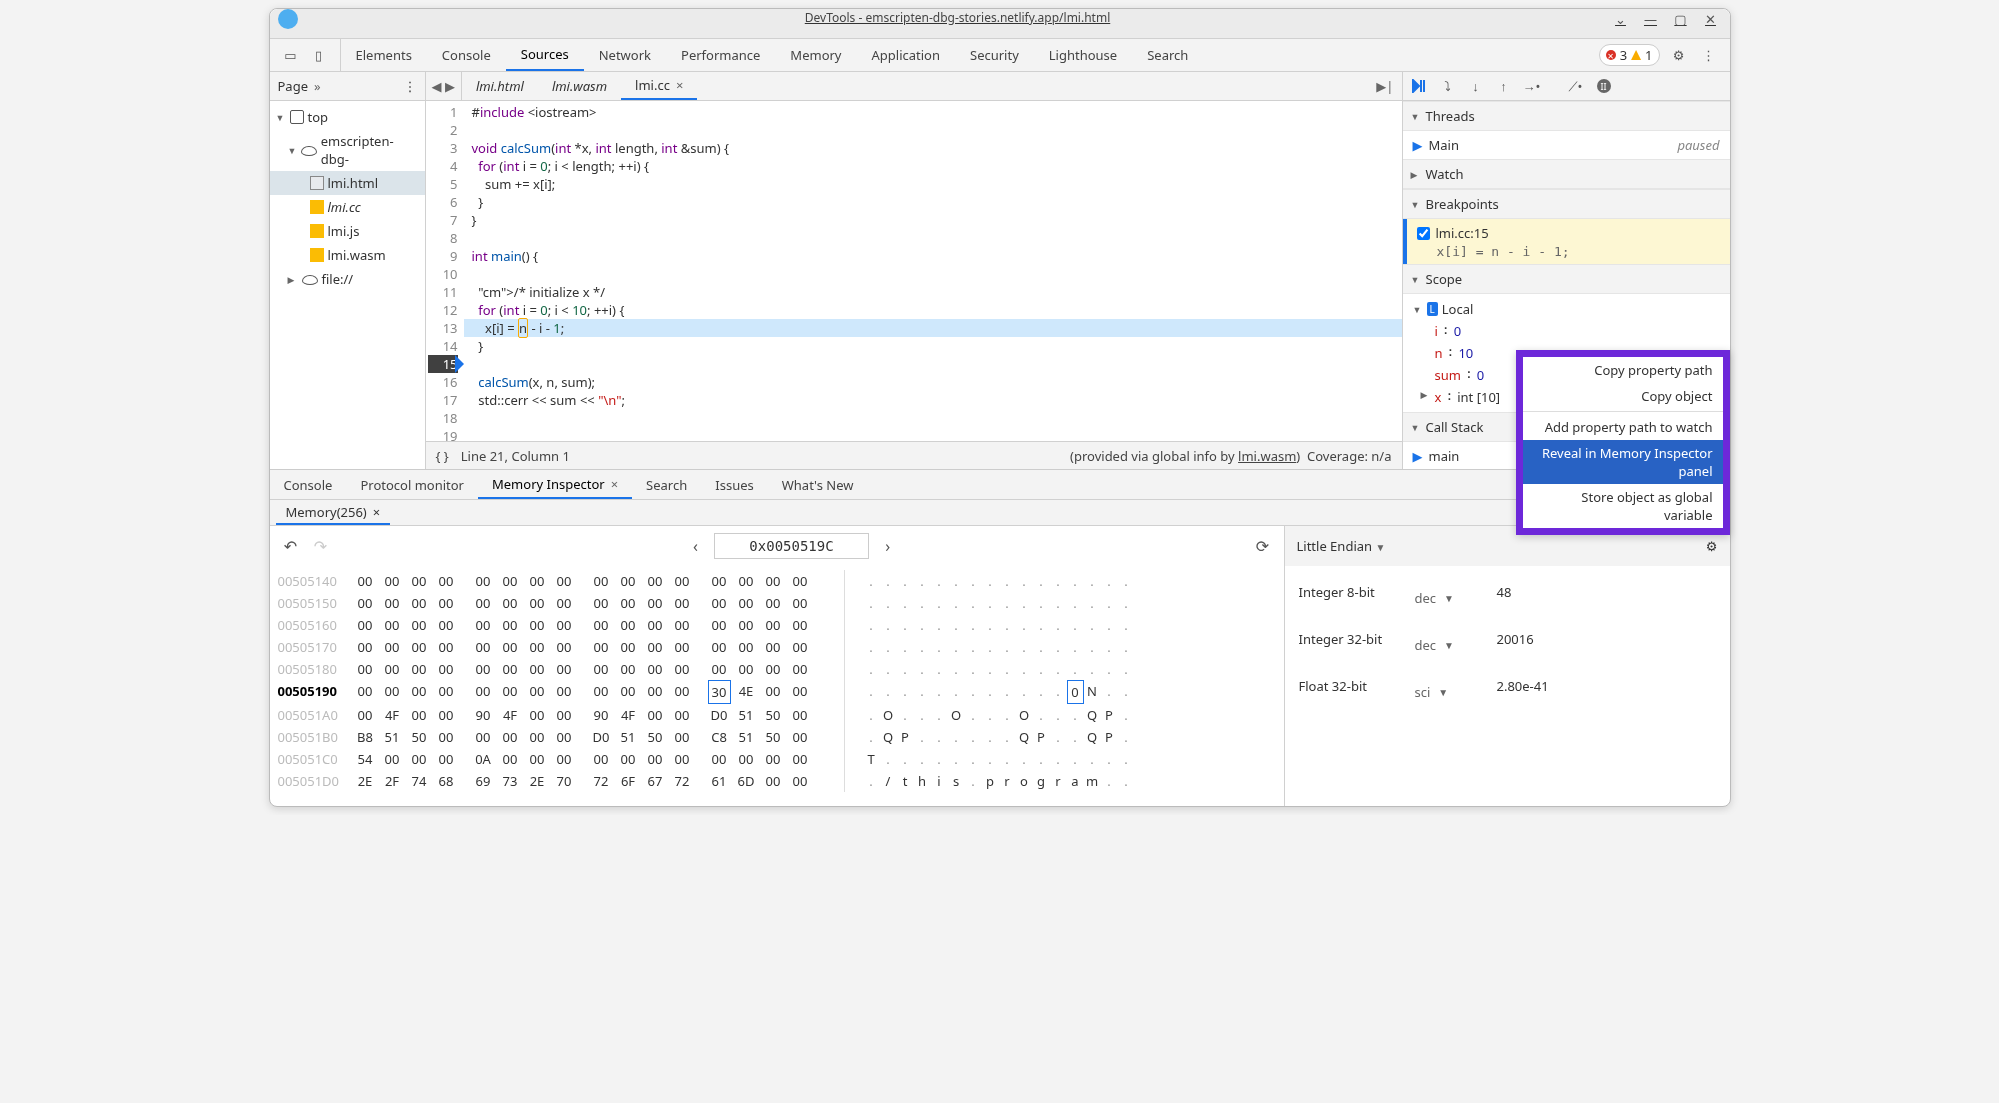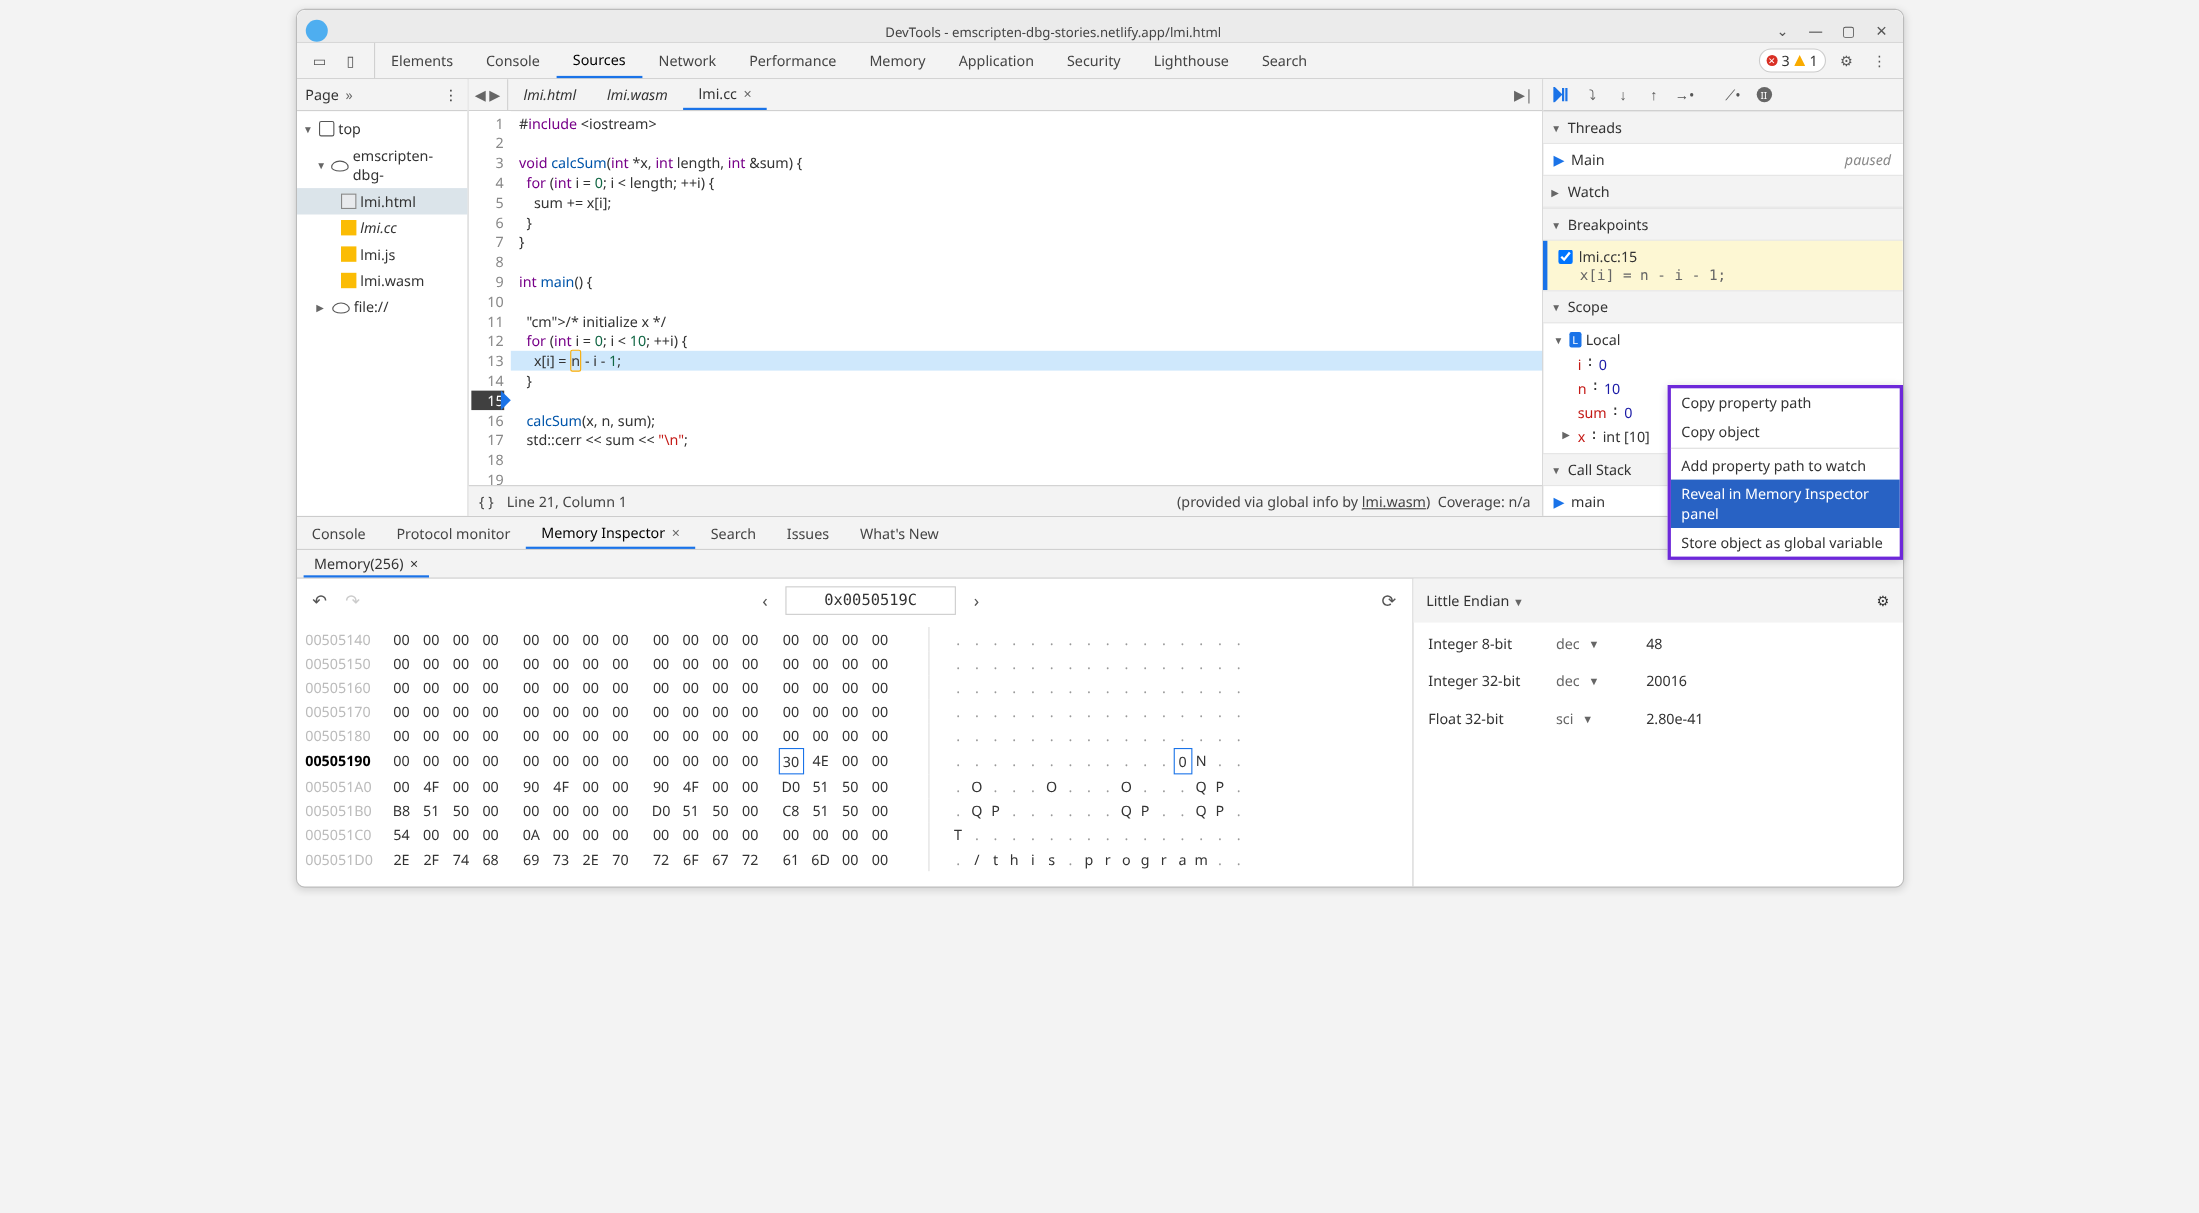"DevTools -" .titlebar { align-items: flex-end -> flex-start; text-decoration: none -> underline }
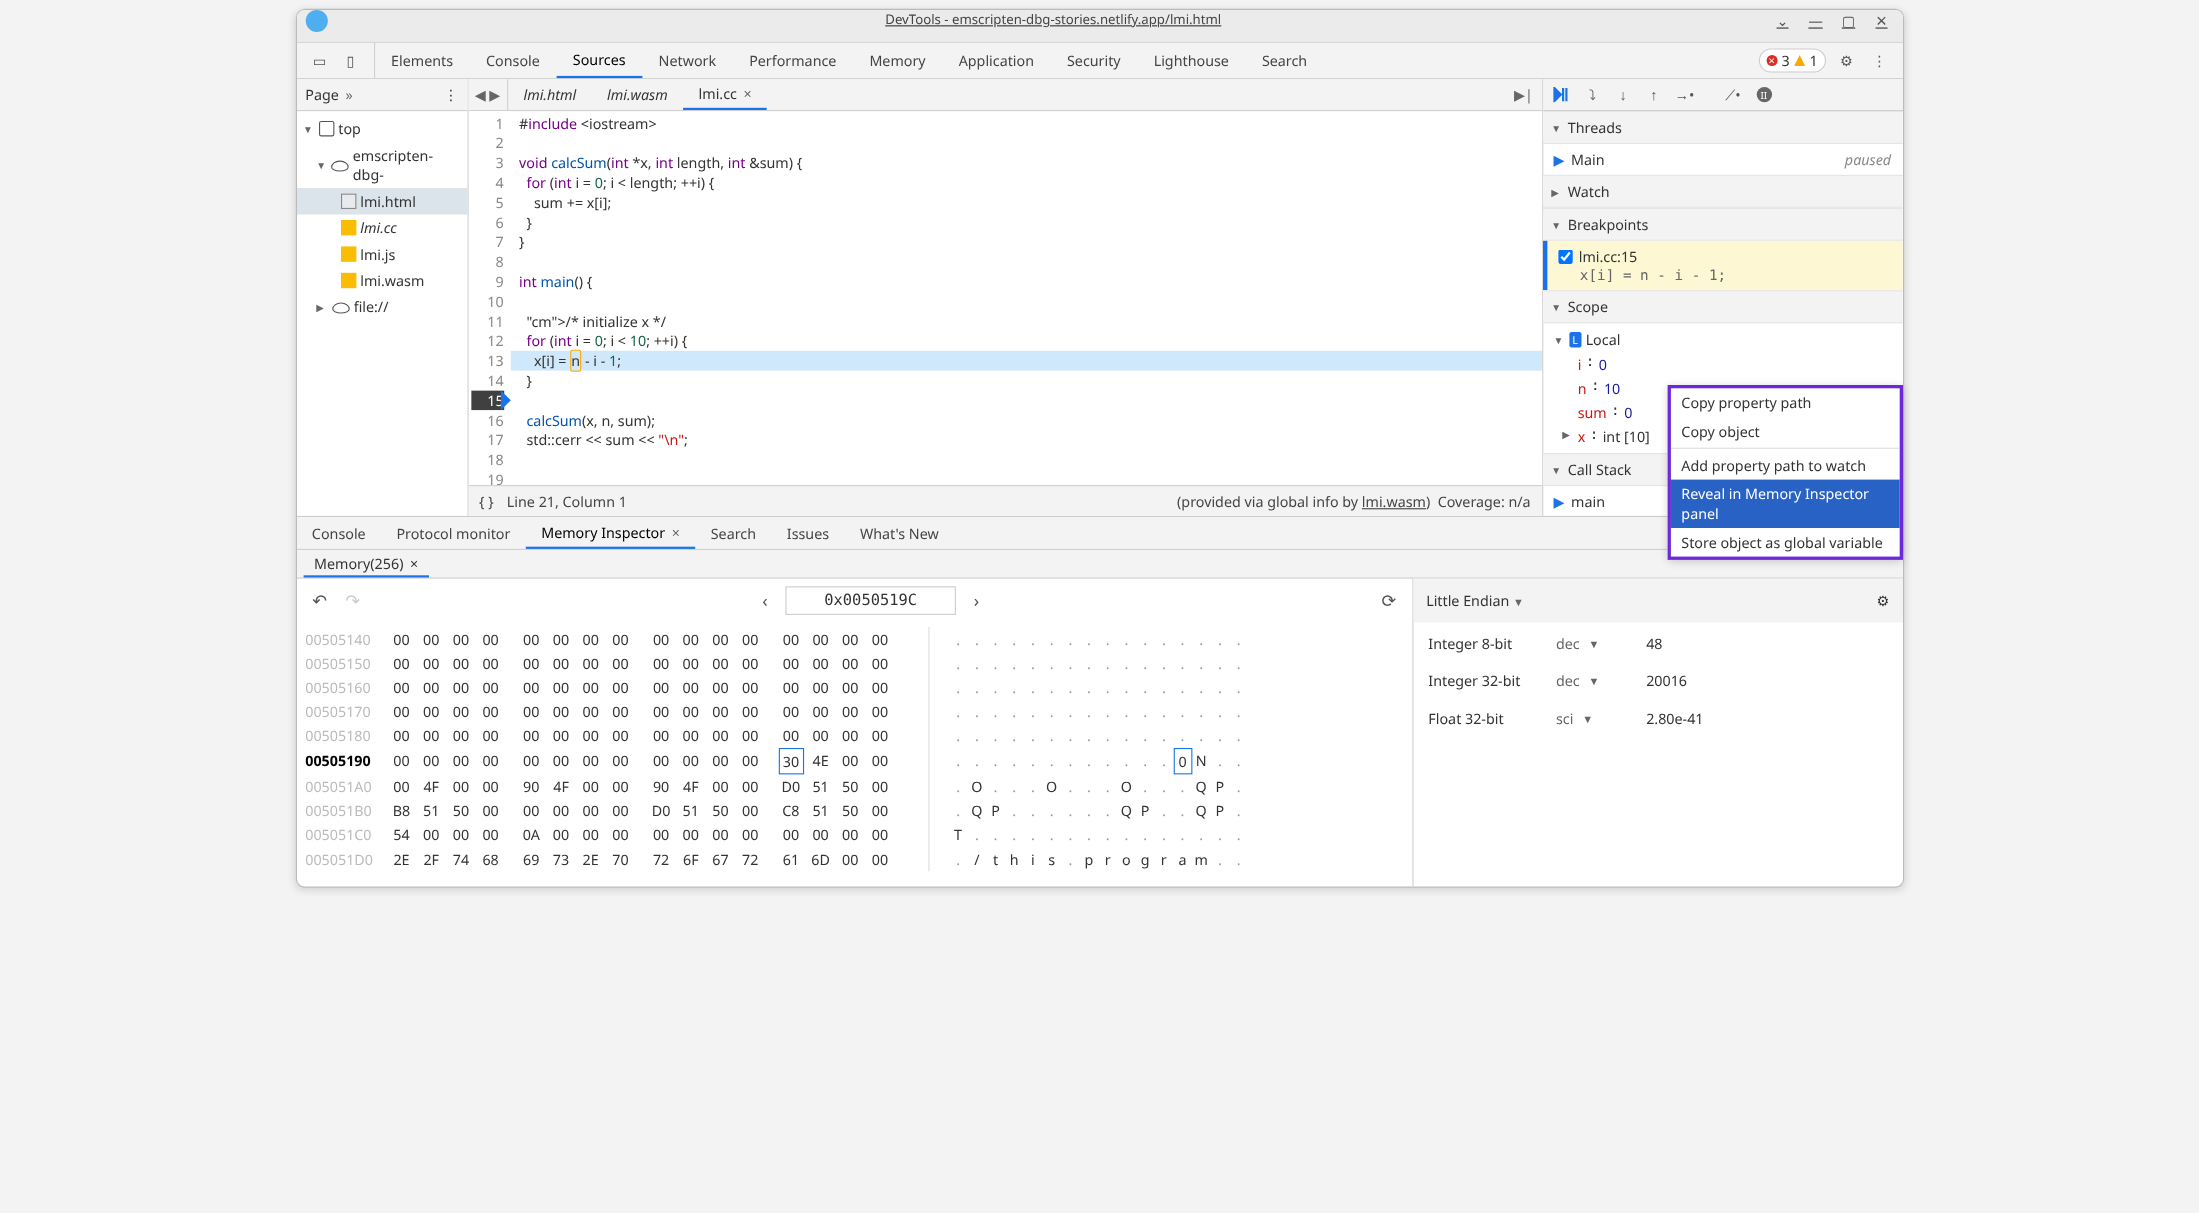"Copy property path" .ctxmenu { border: 3px solid #6d28d9 -> 7px solid #6d28d9; text-align: none -> right }
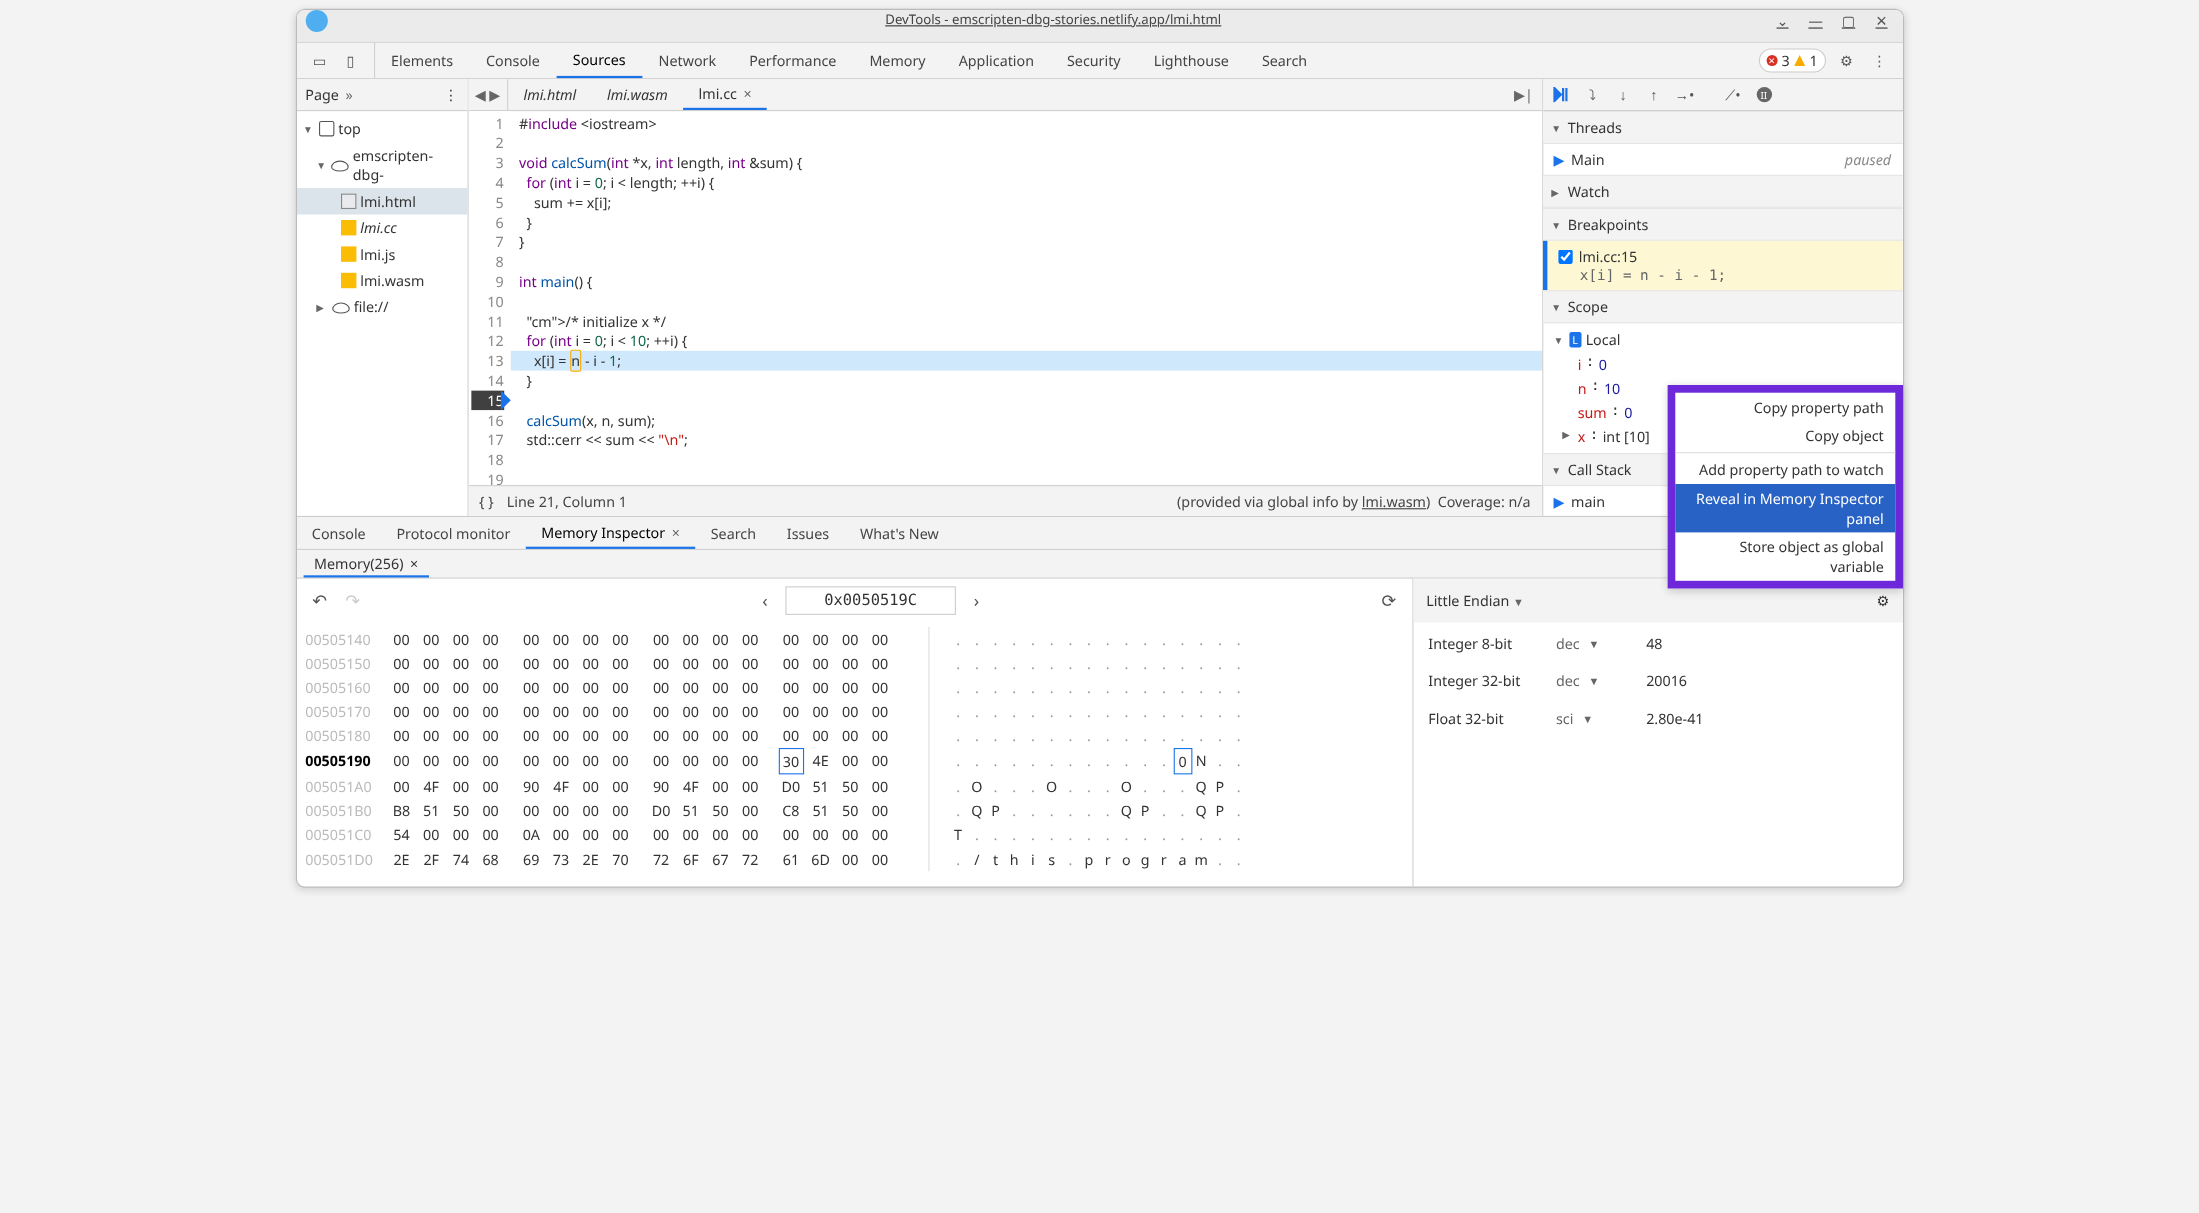"dec" .valrow .sel { margin-top: none -> 13px }
